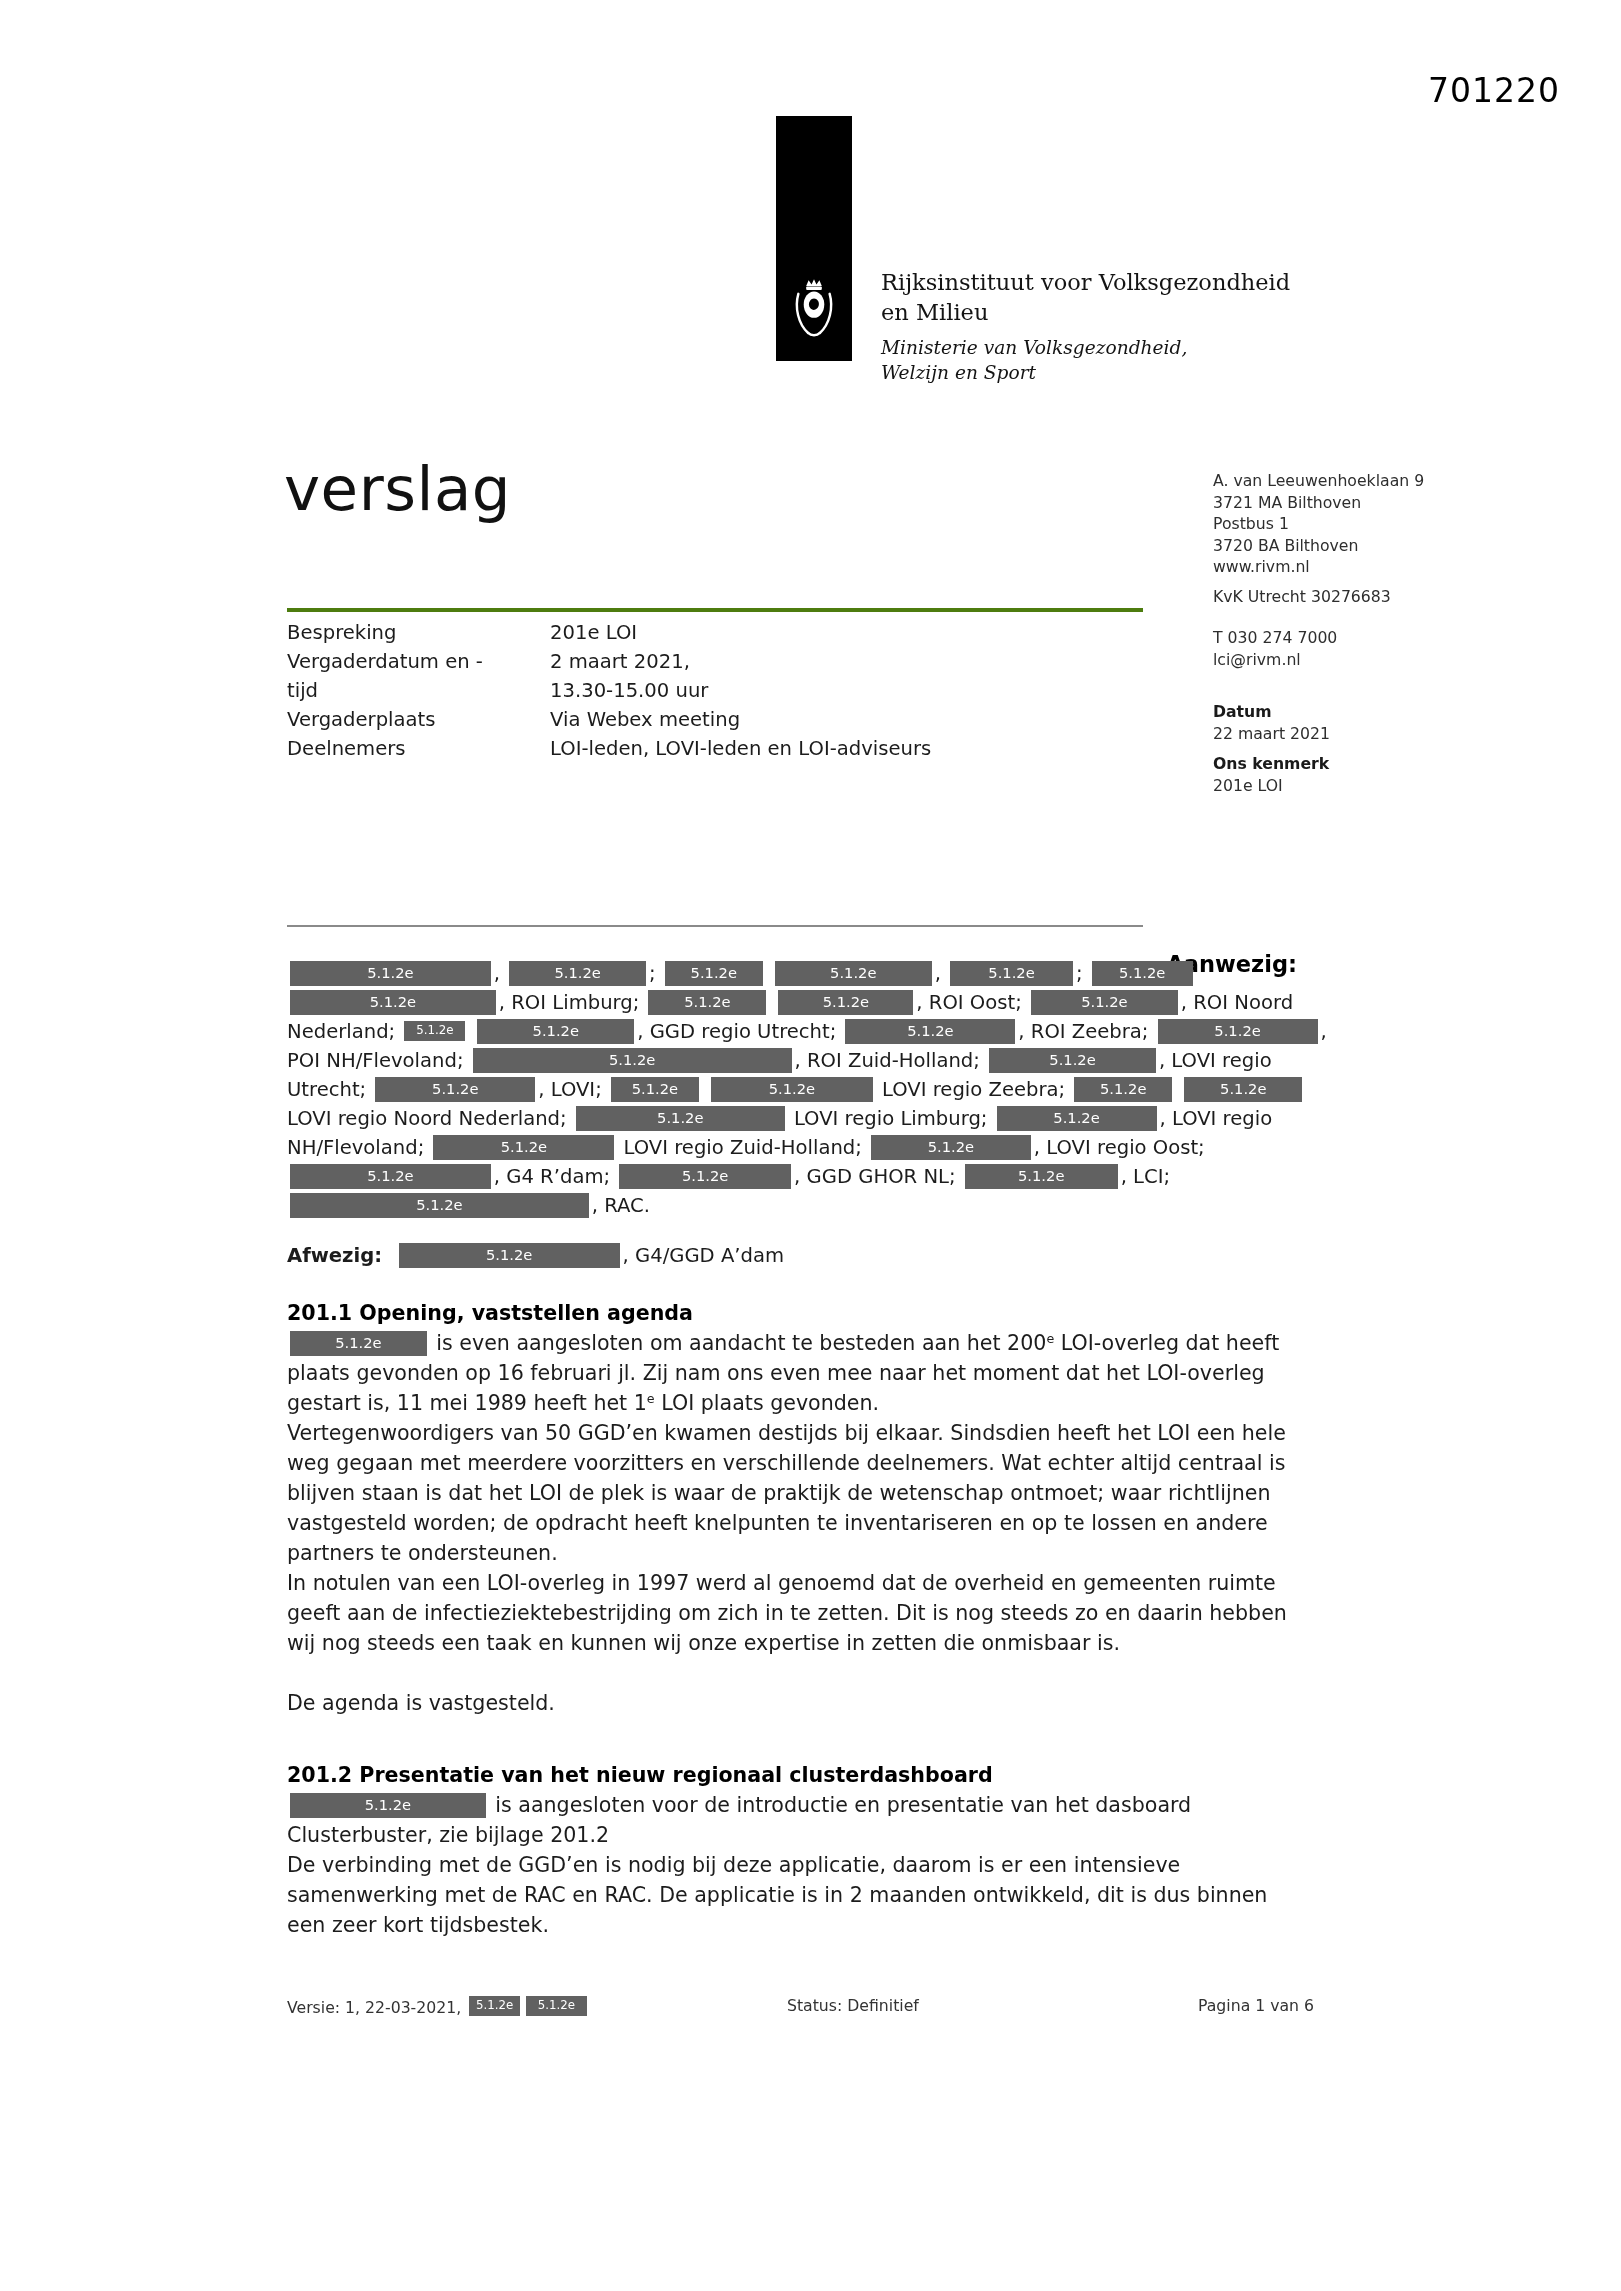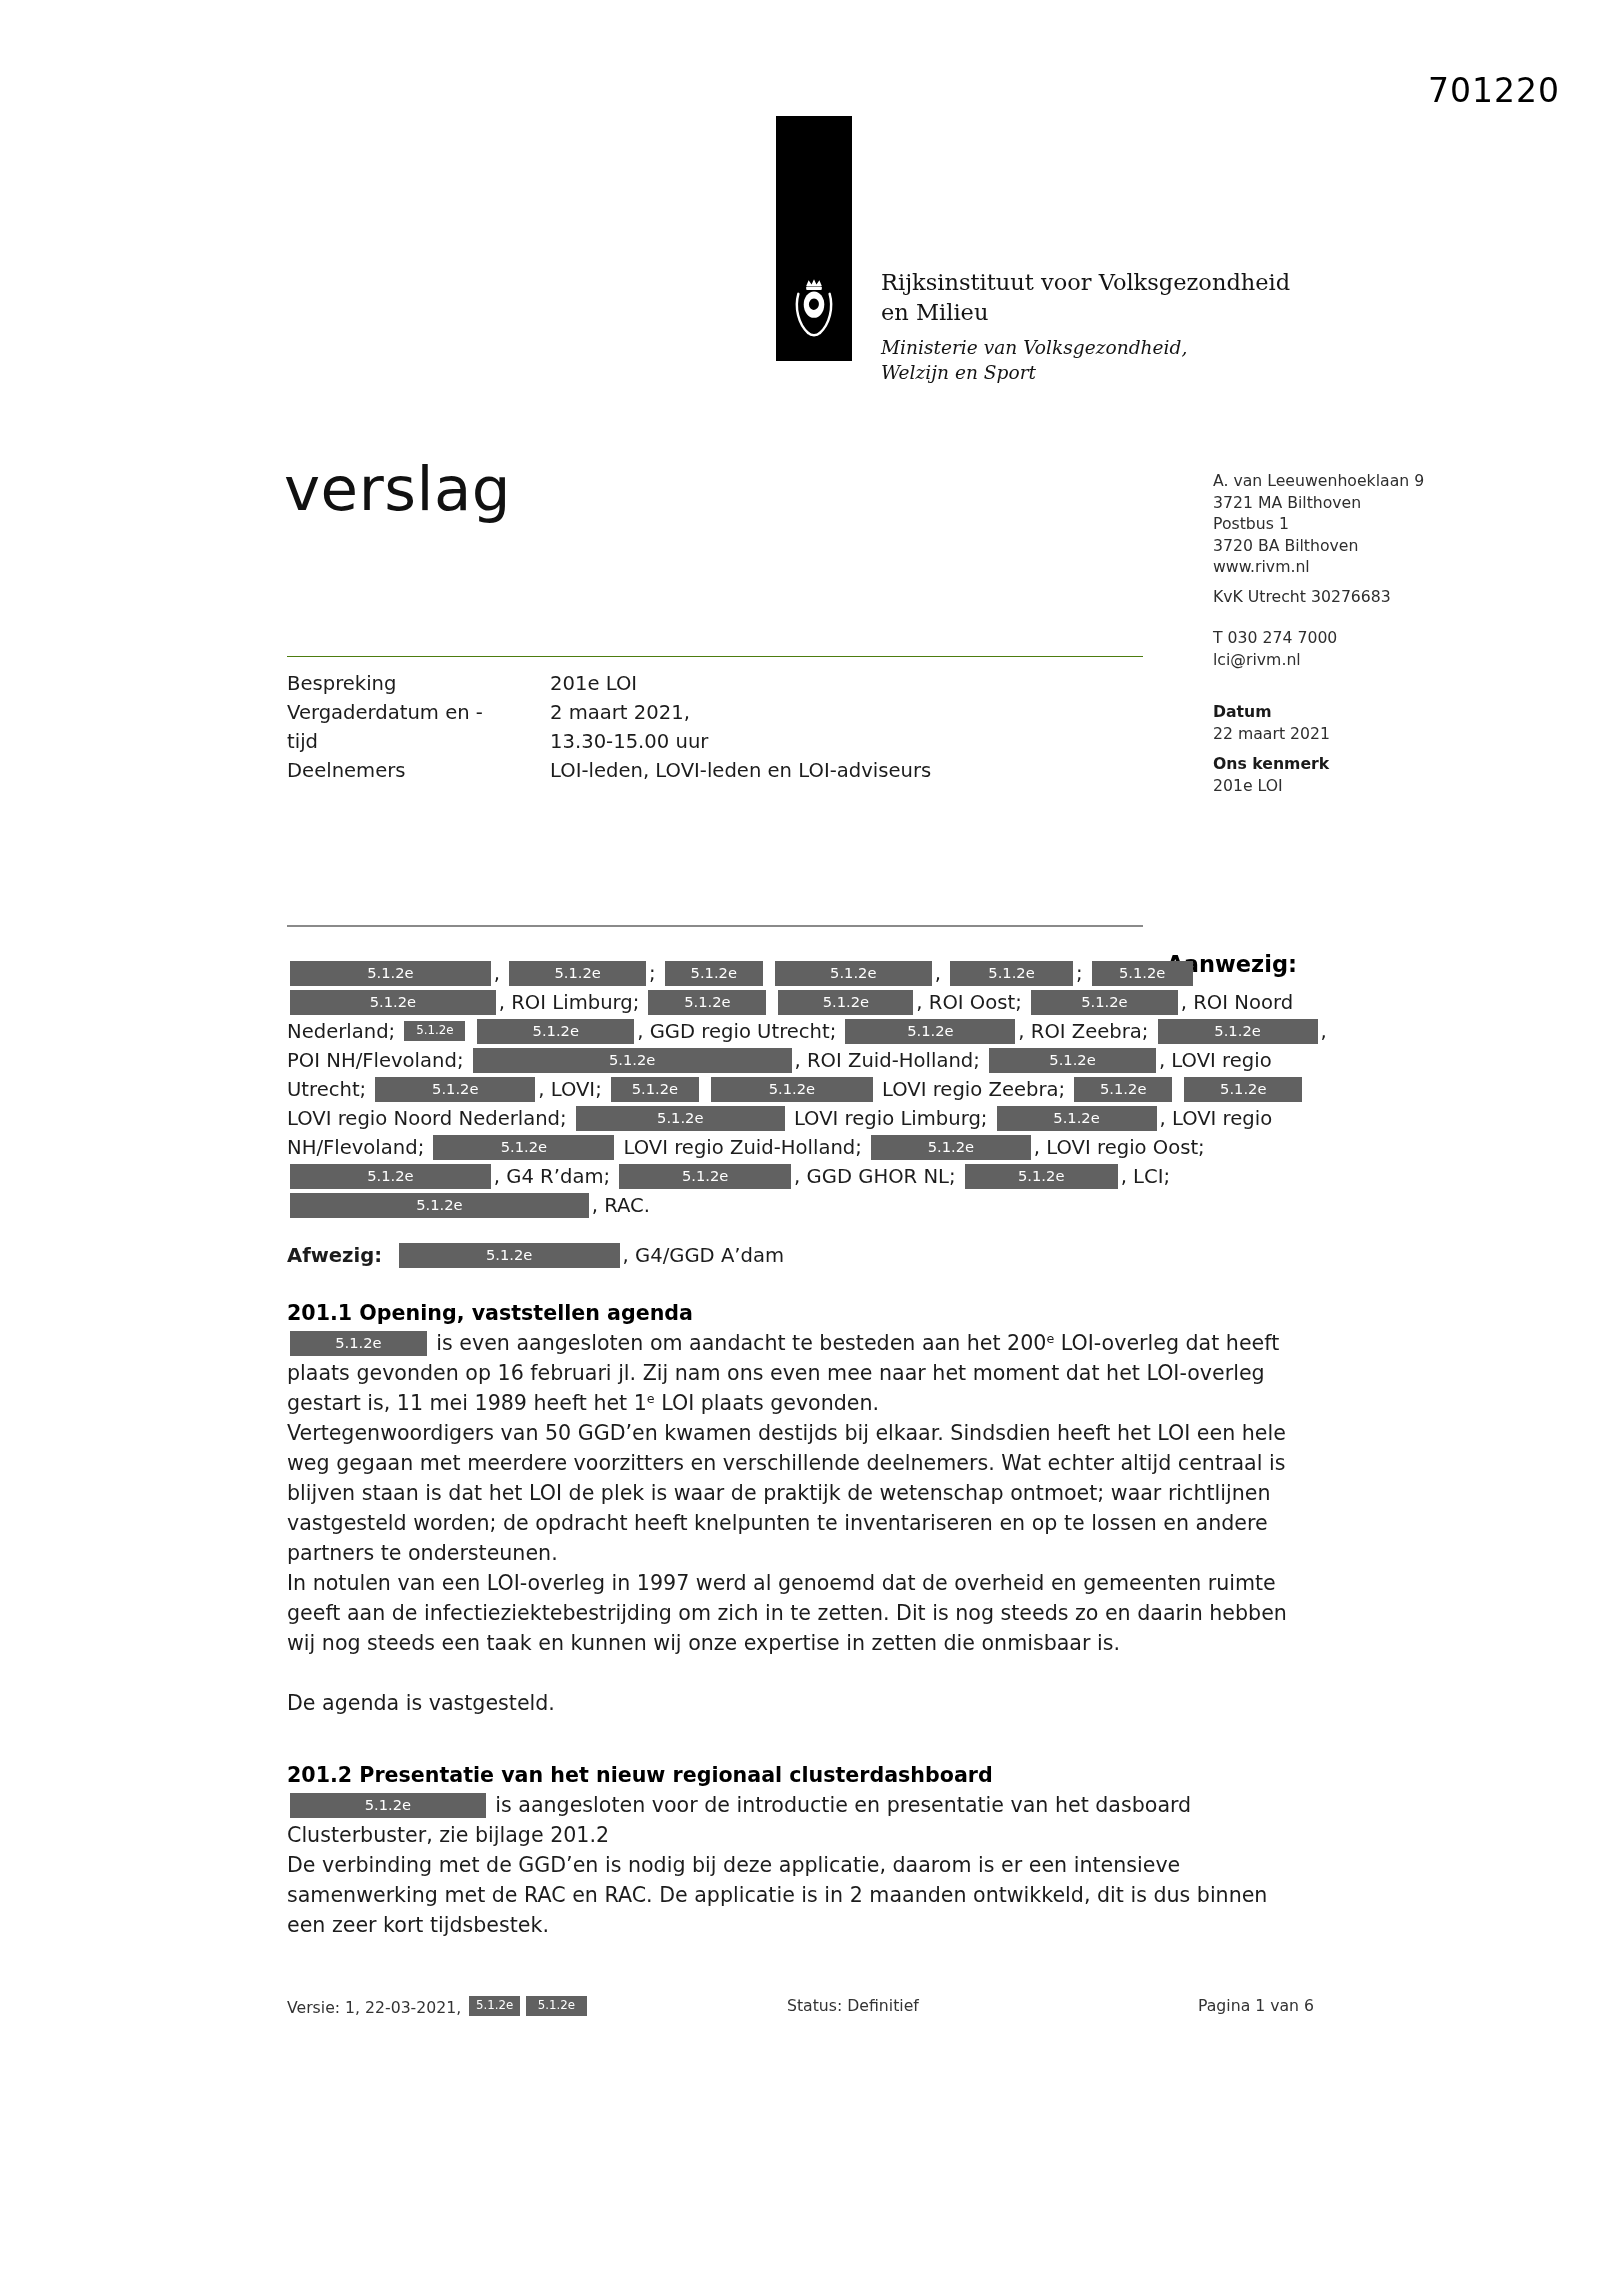"Bespreking" .meta { border-top: 1px solid #4d7c0f -> 4px solid #4d7c0f; padding-top: 12px -> 6px; top: 656px -> 608px }
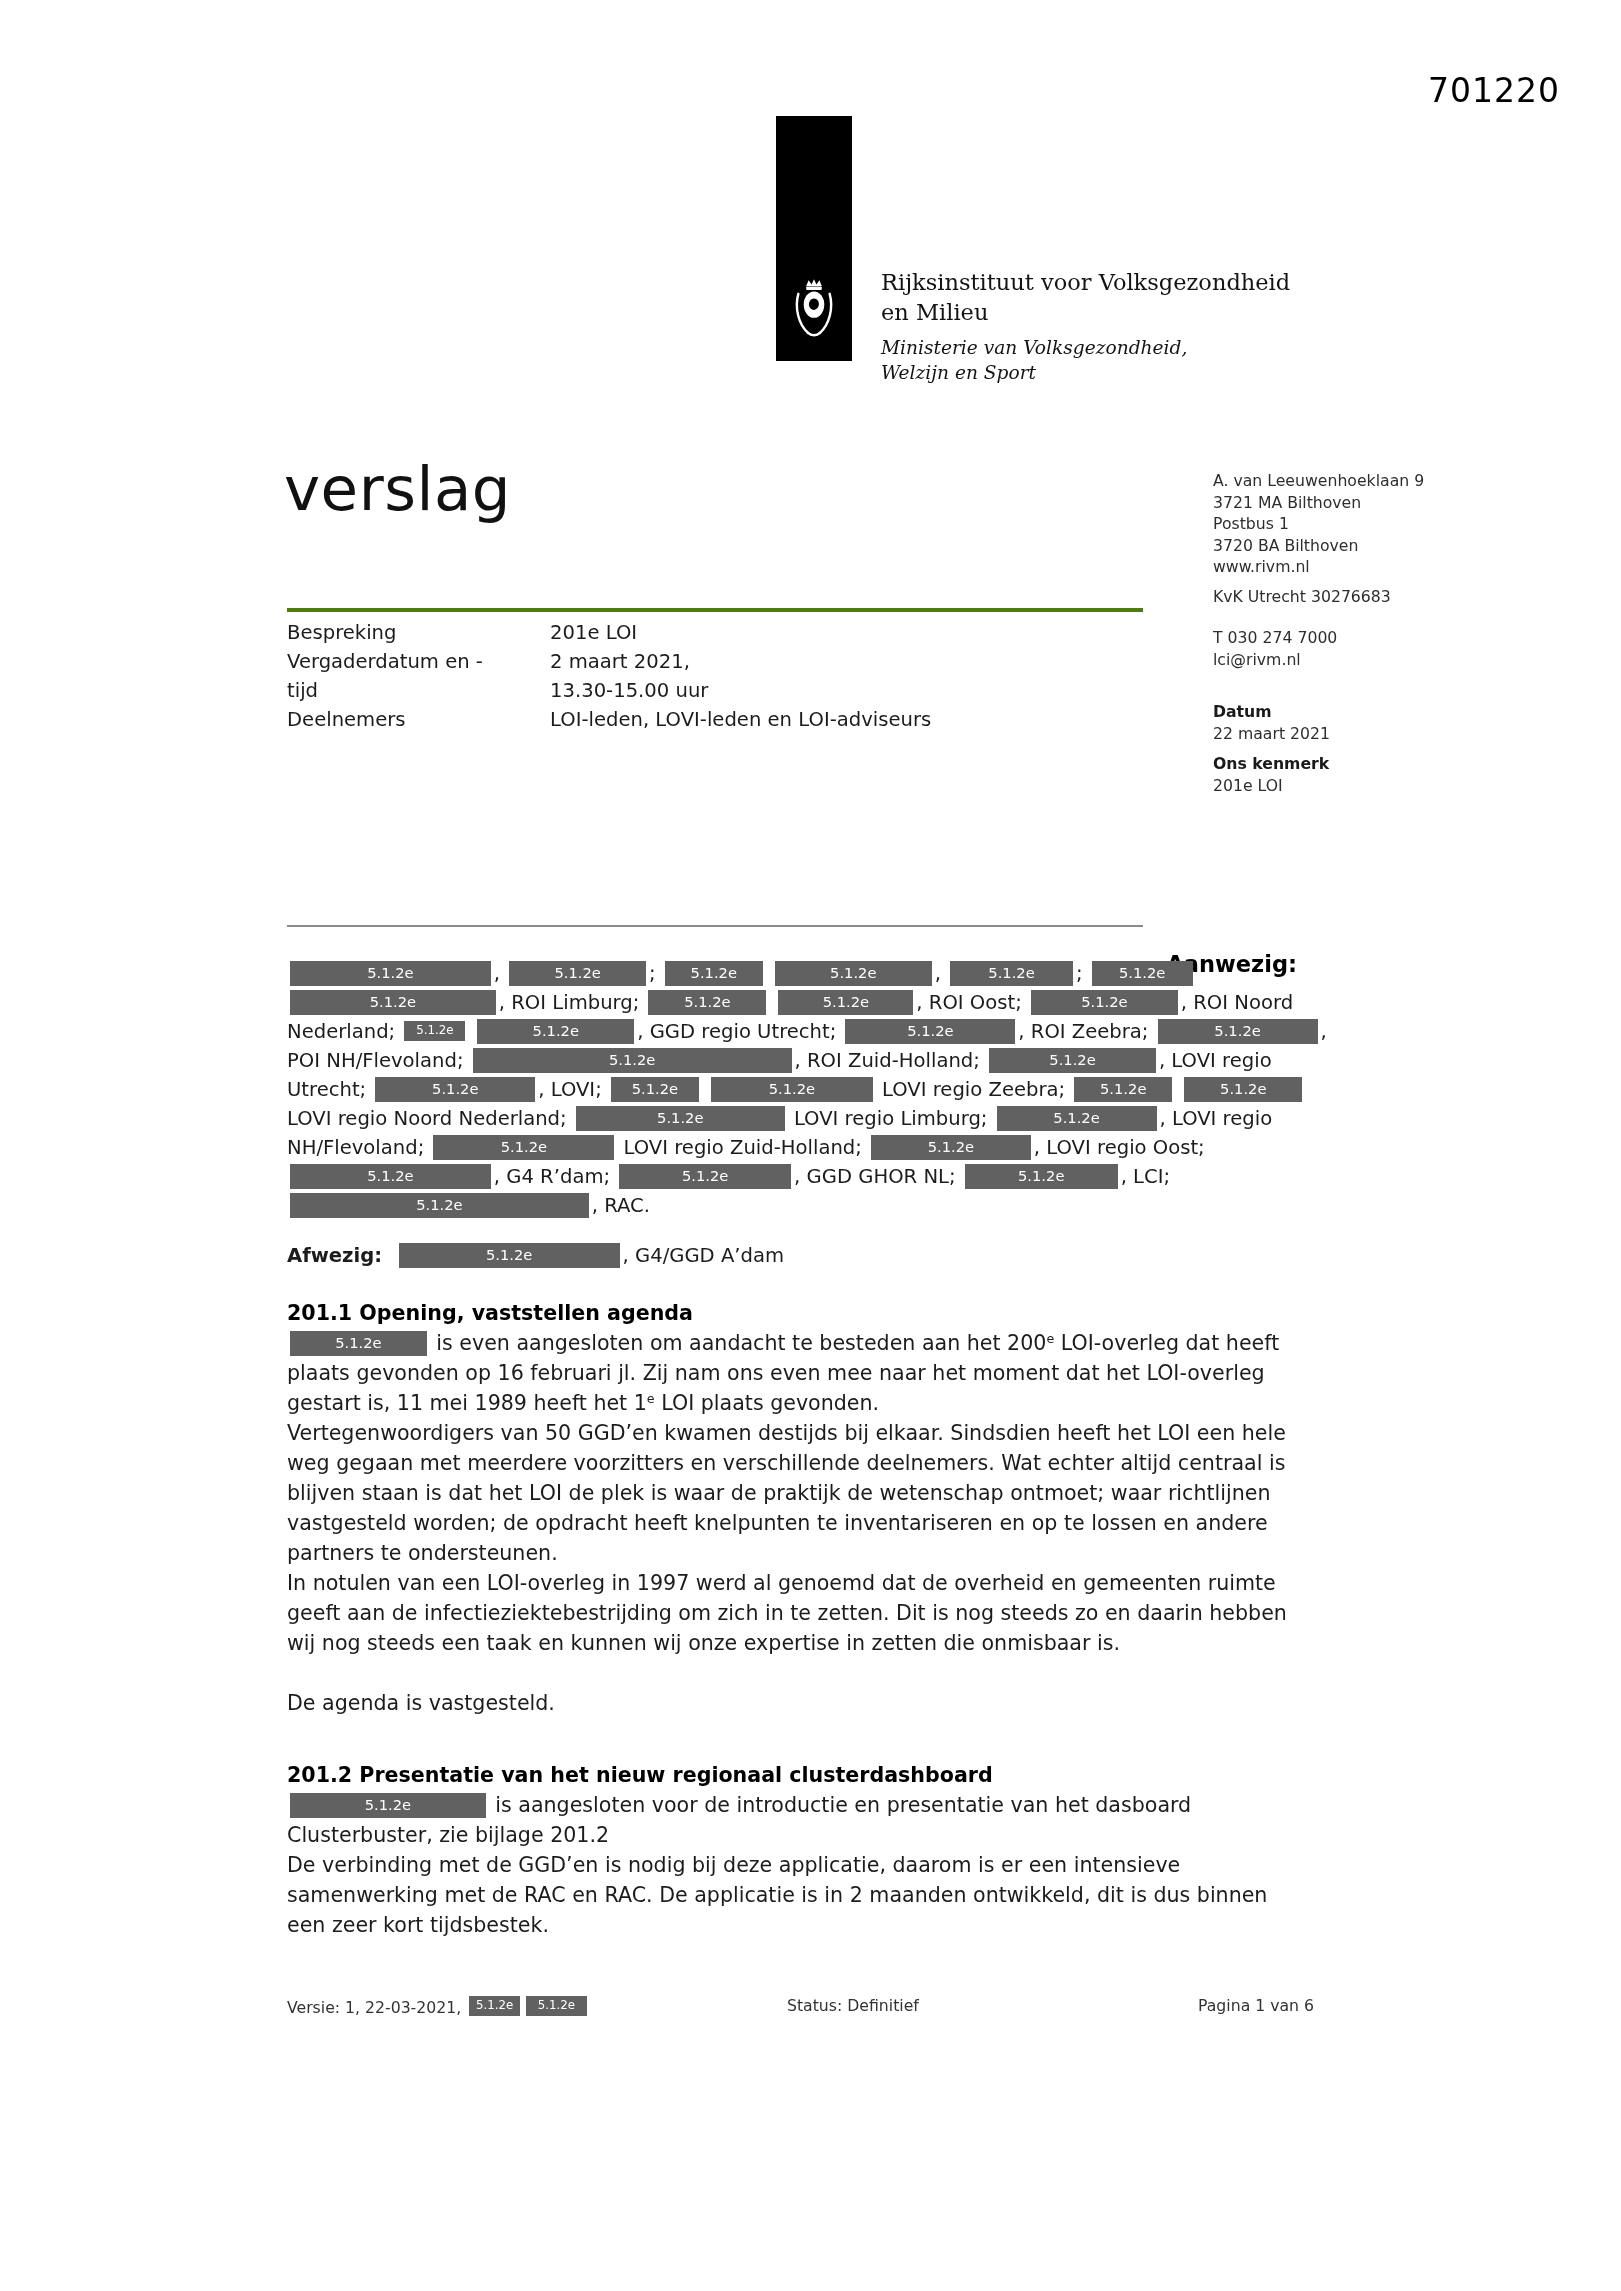"Vergaderplaats" div.meta-row { html: none -> <div> <div>Vergaderplaats</div> <div>Via Webex meeting</div> </div> }
